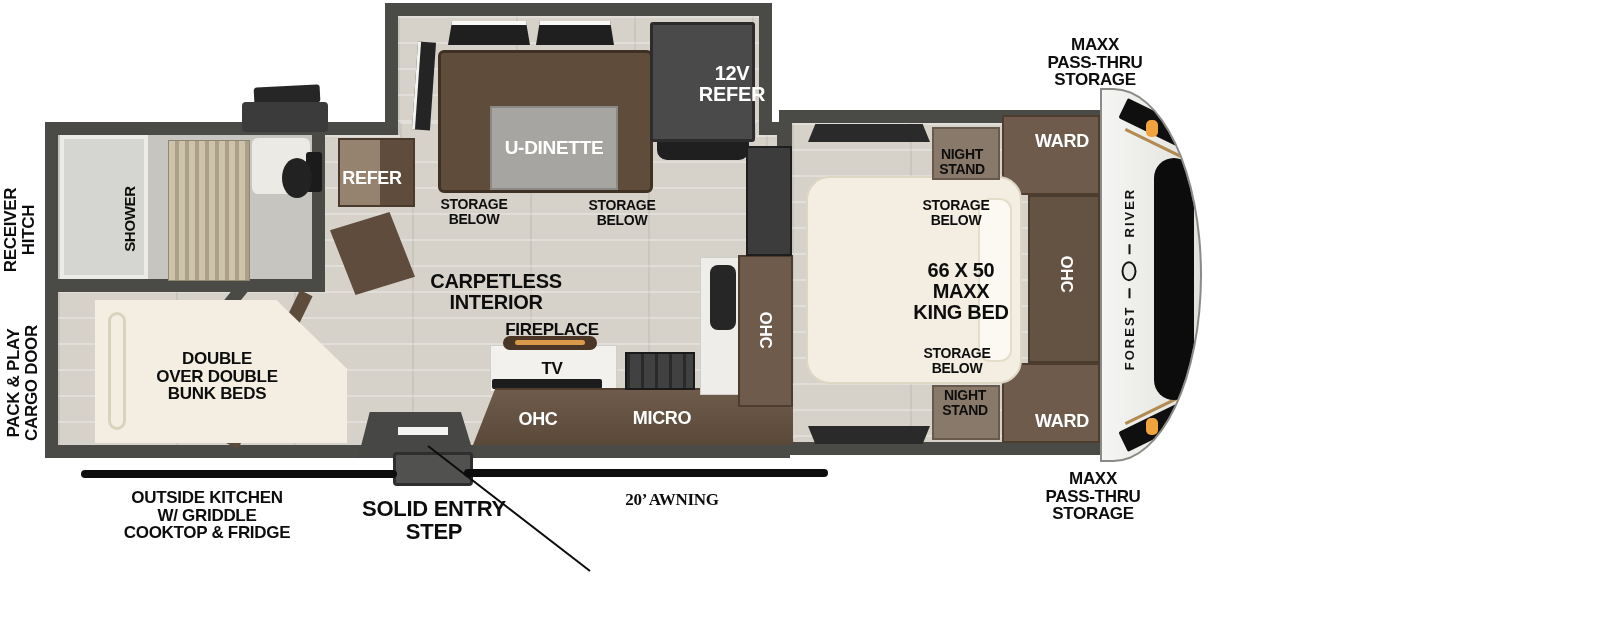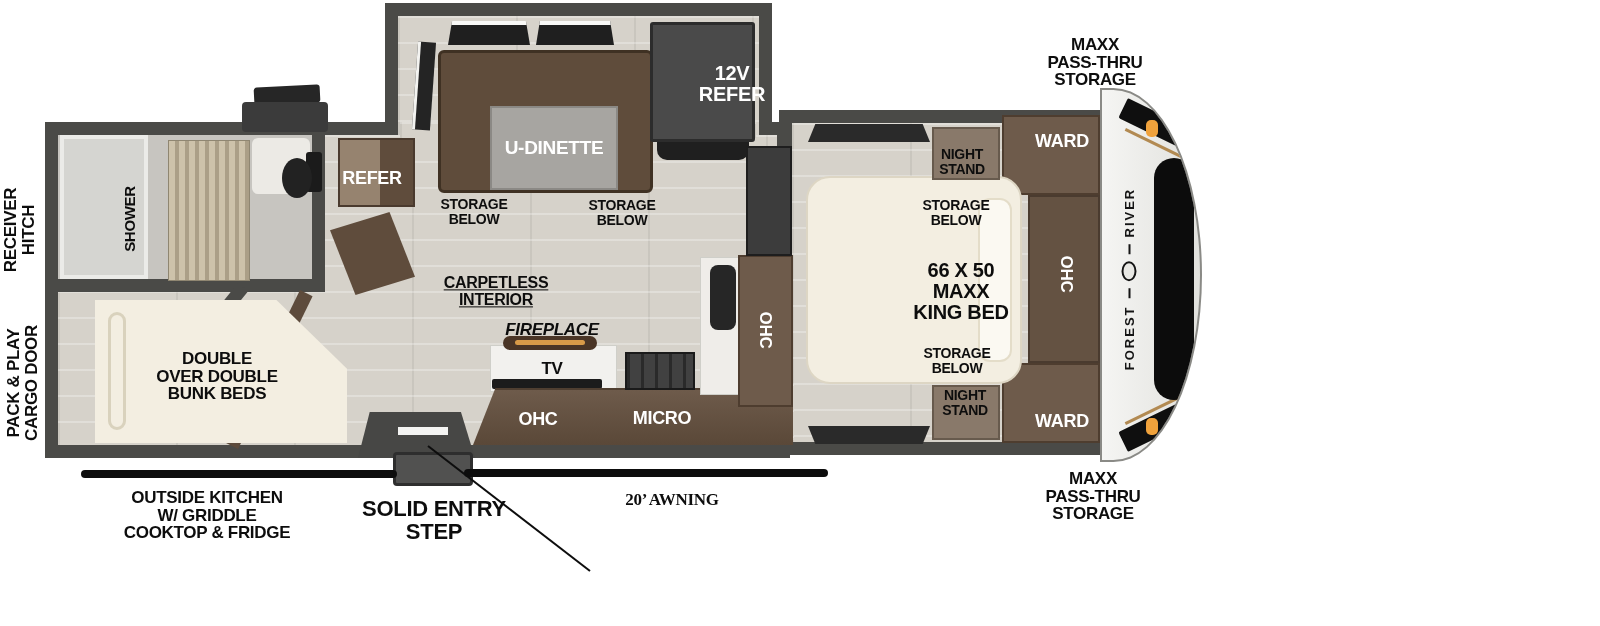"CARPETLESS" div.lbl { font-size: 16px -> 20px; text-decoration: underline -> none }
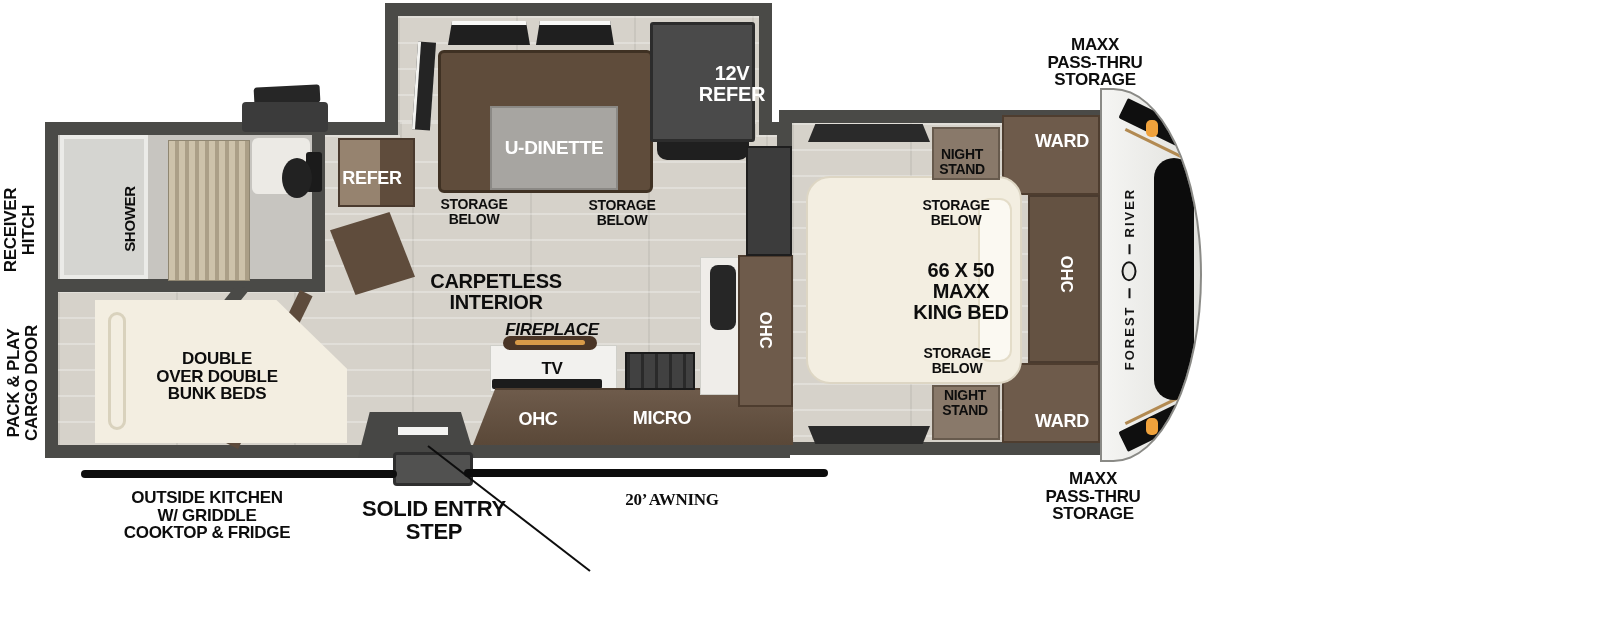"FIREPLACE" div.lbl { font-style: italic -> none }
